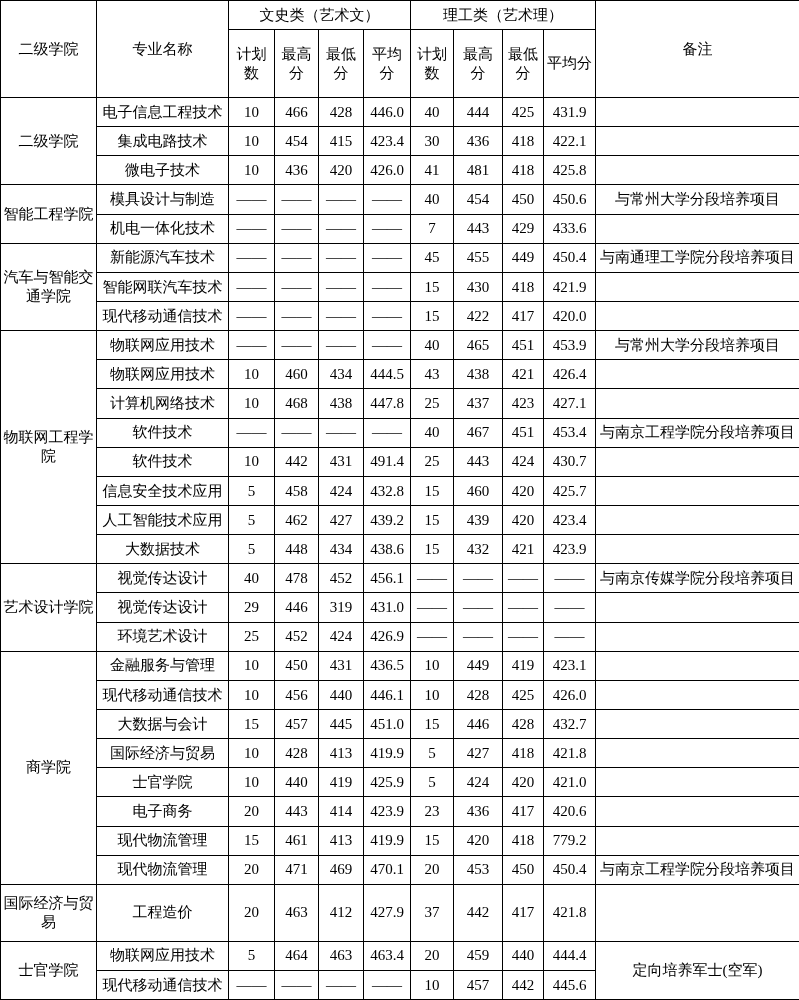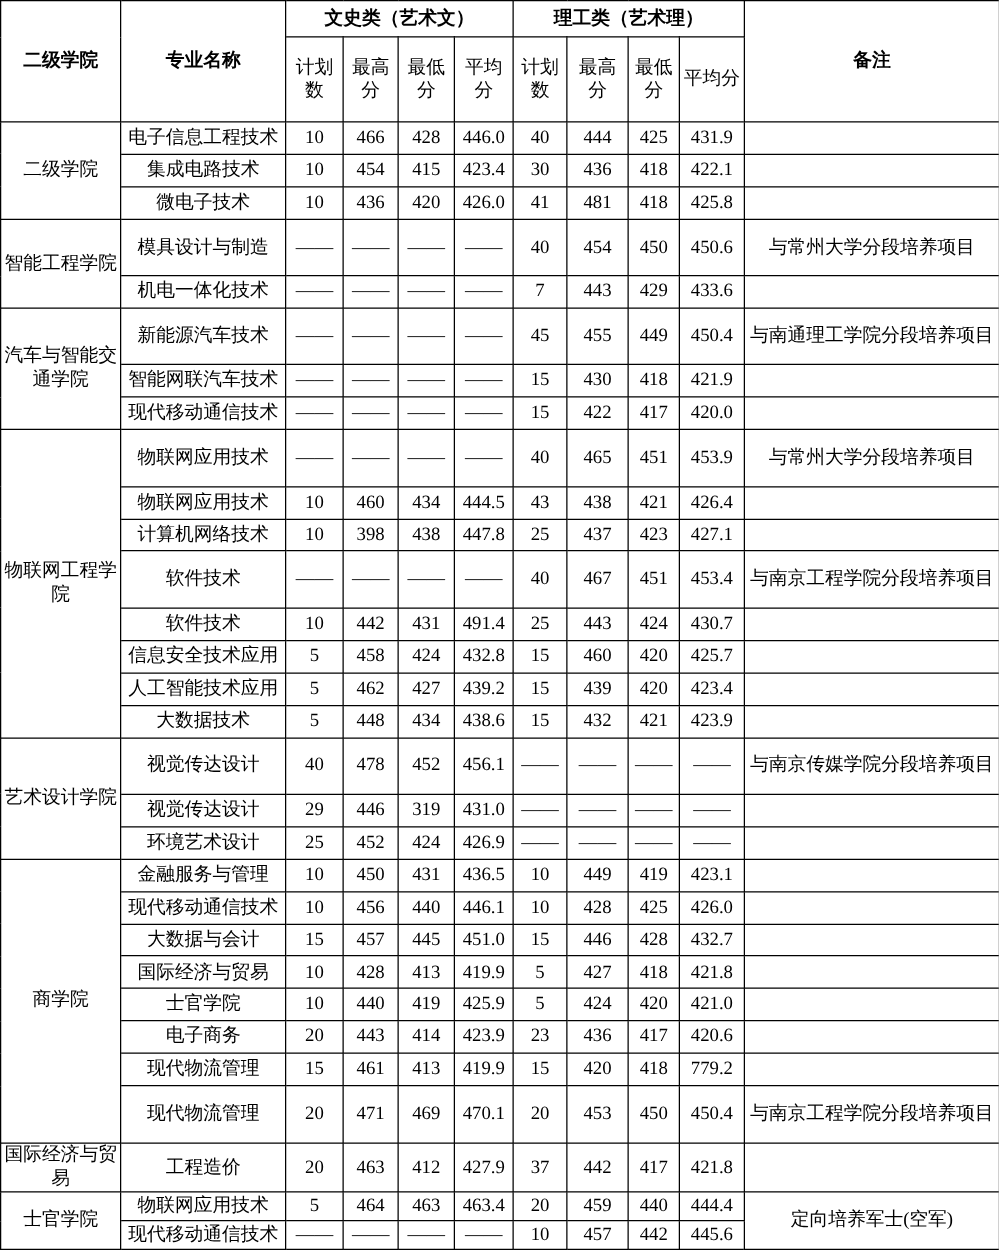"文史类（艺术文）" tr.group-row td { font-weight: bold -> none }
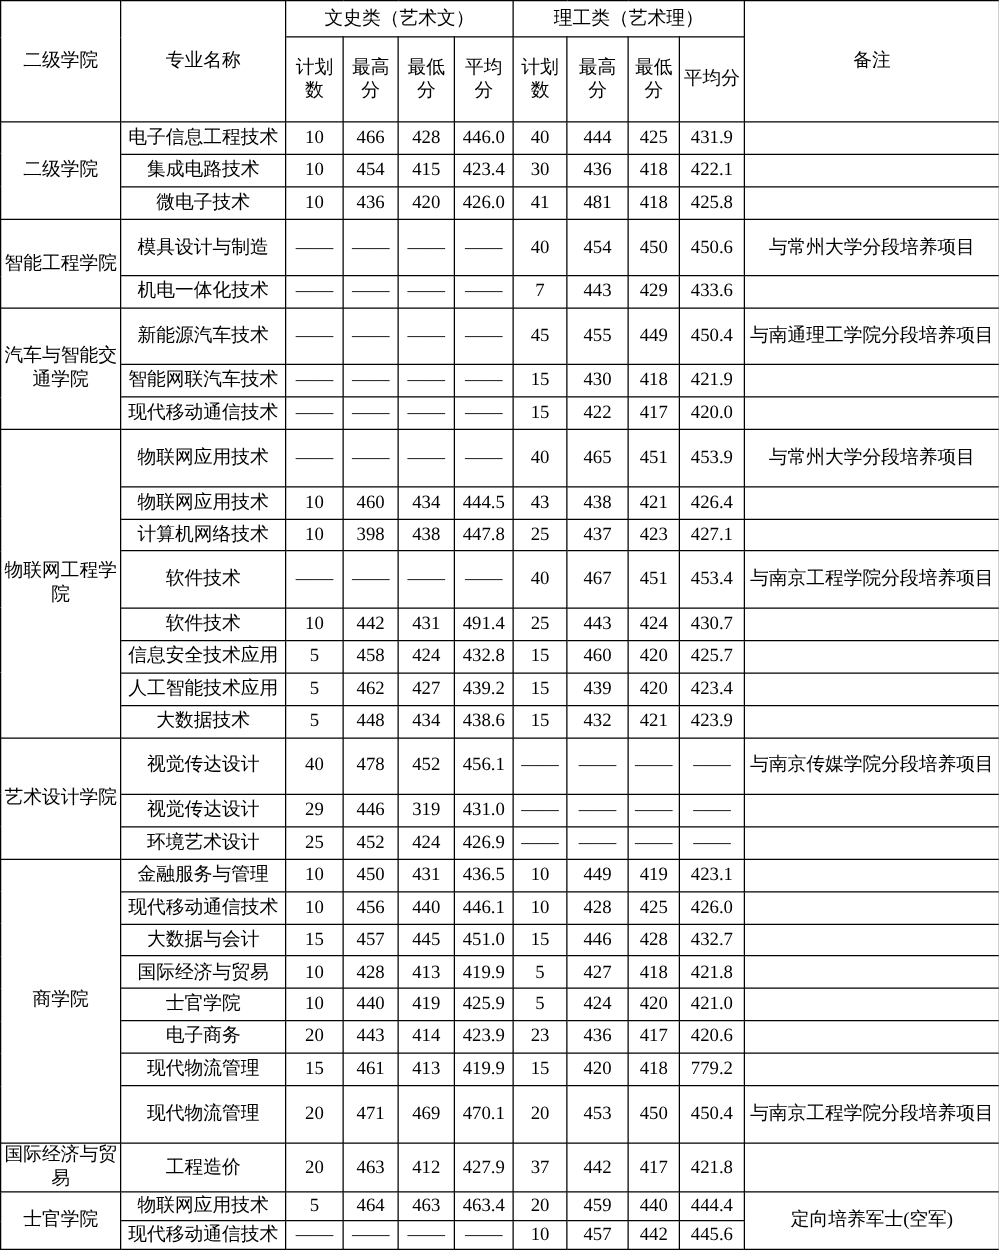"备注" td.rem { padding: 12px 4px -> 0 4px }
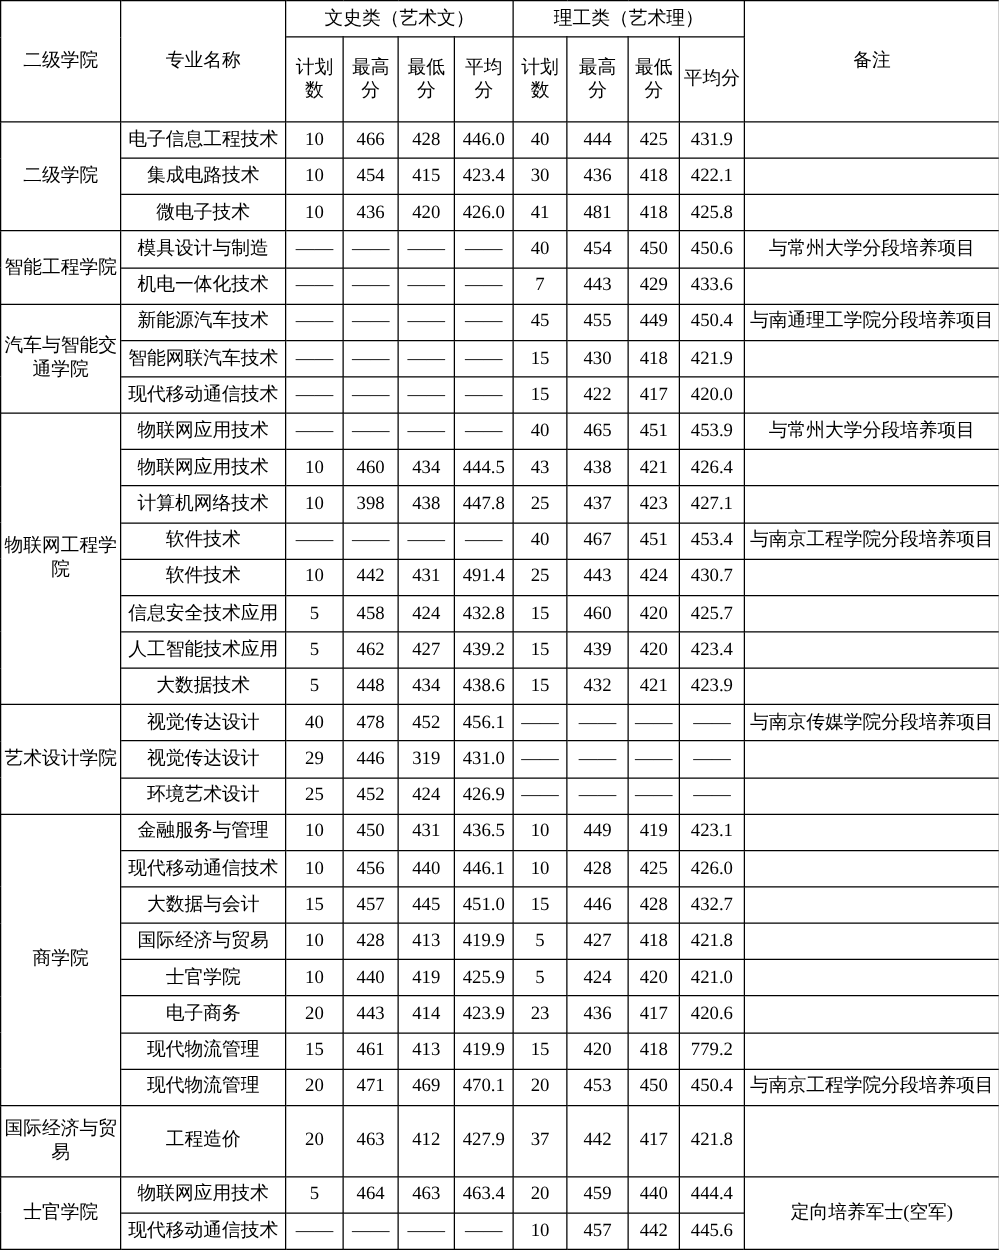"398" td { text: 398 -> 468 }
